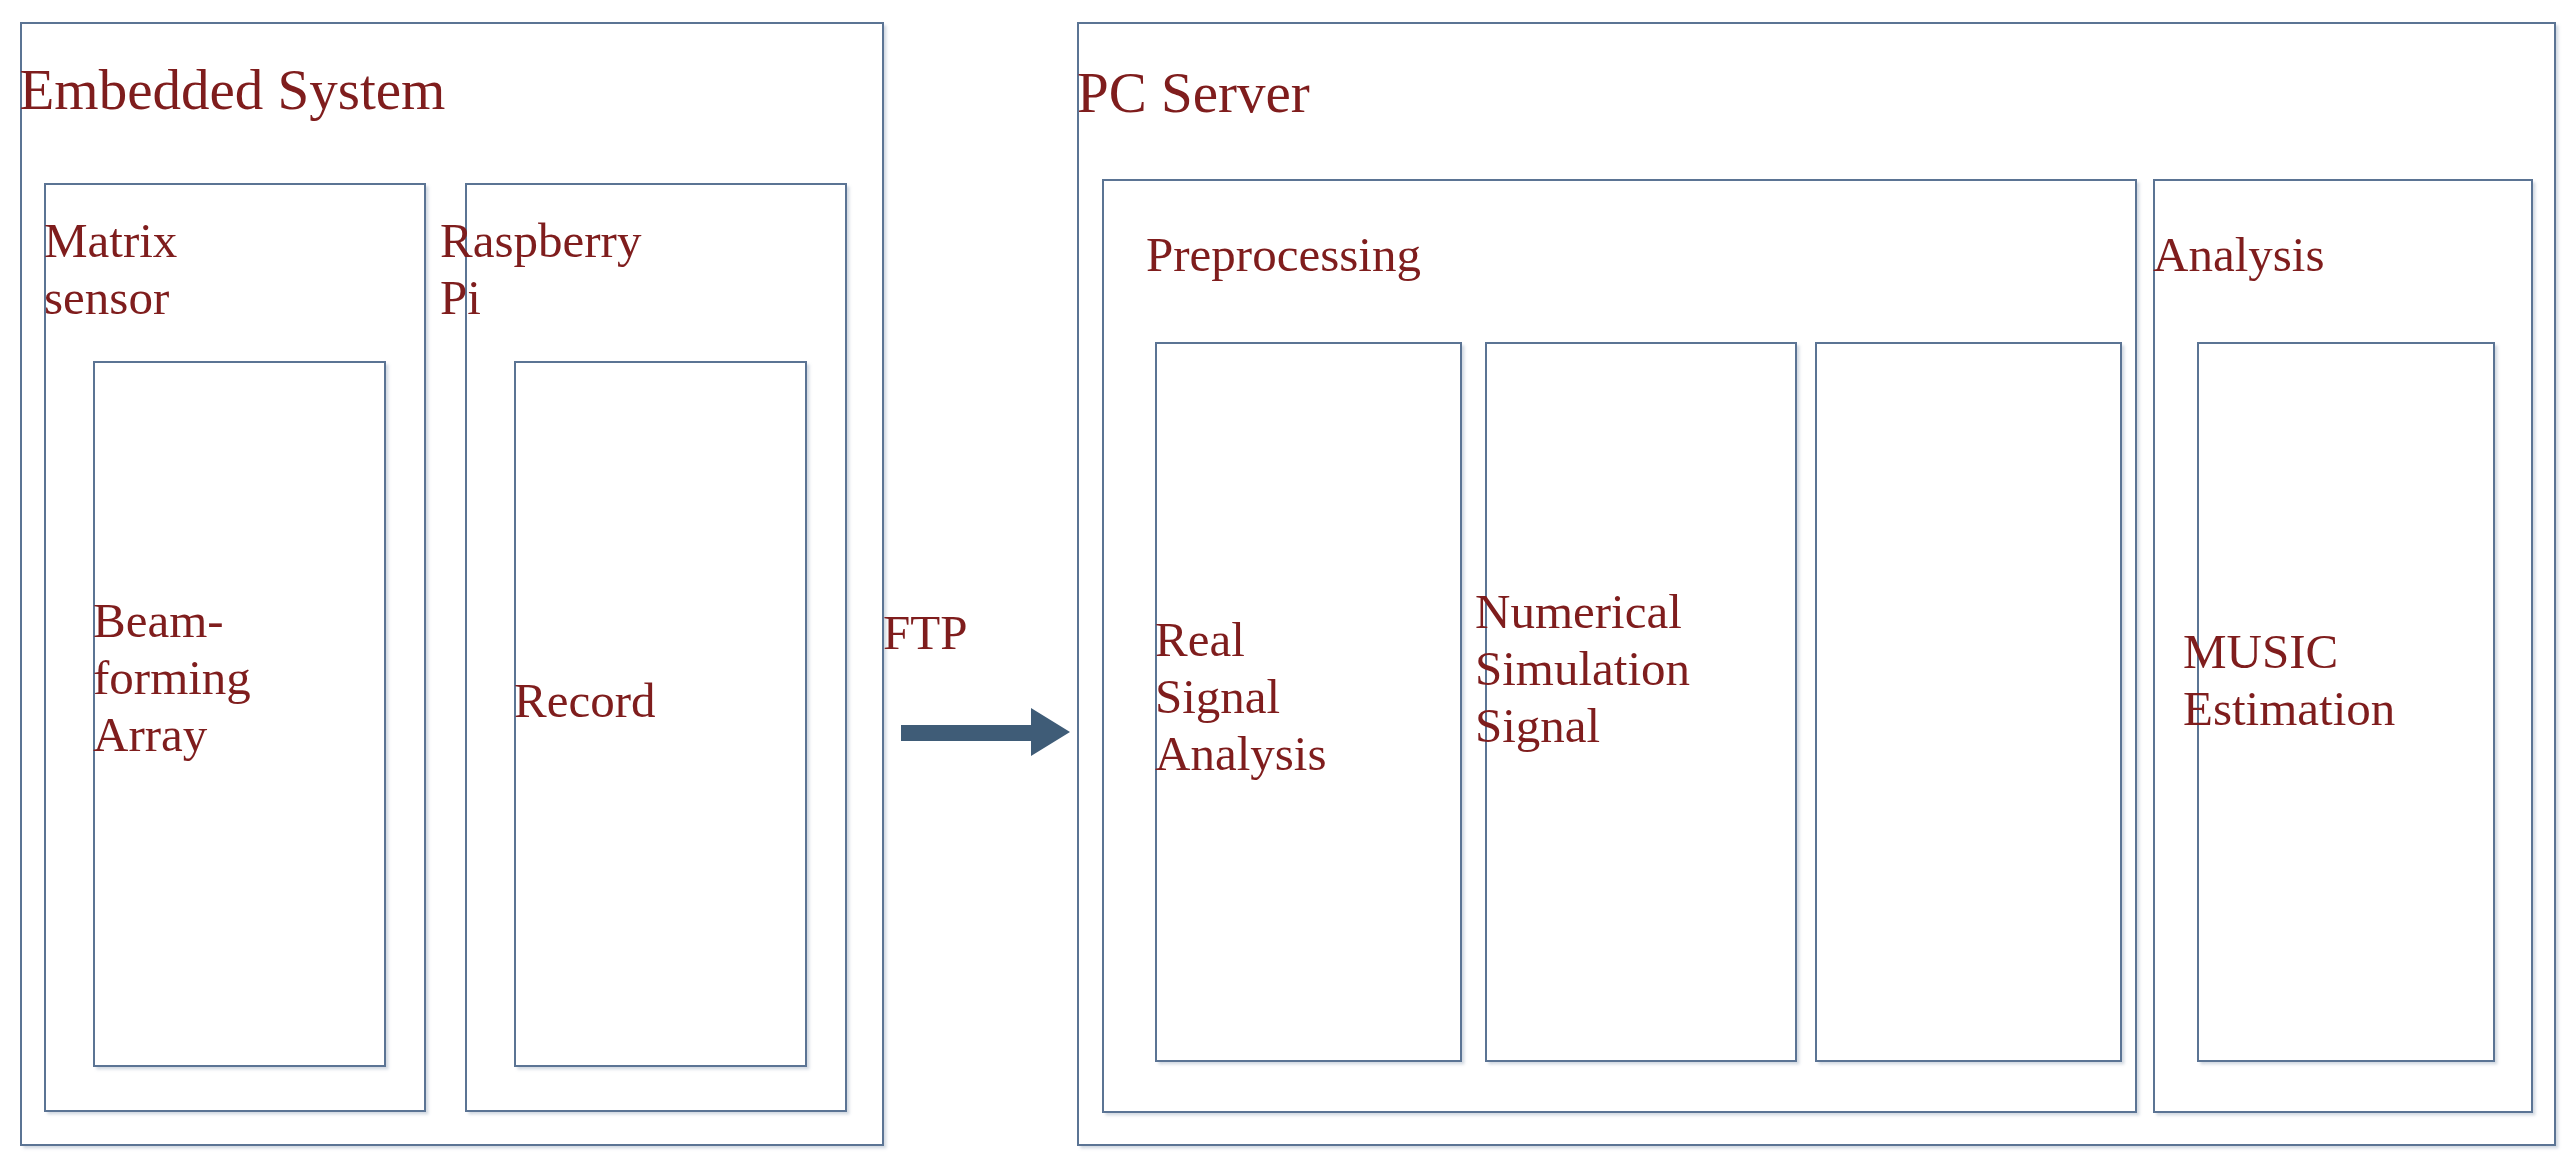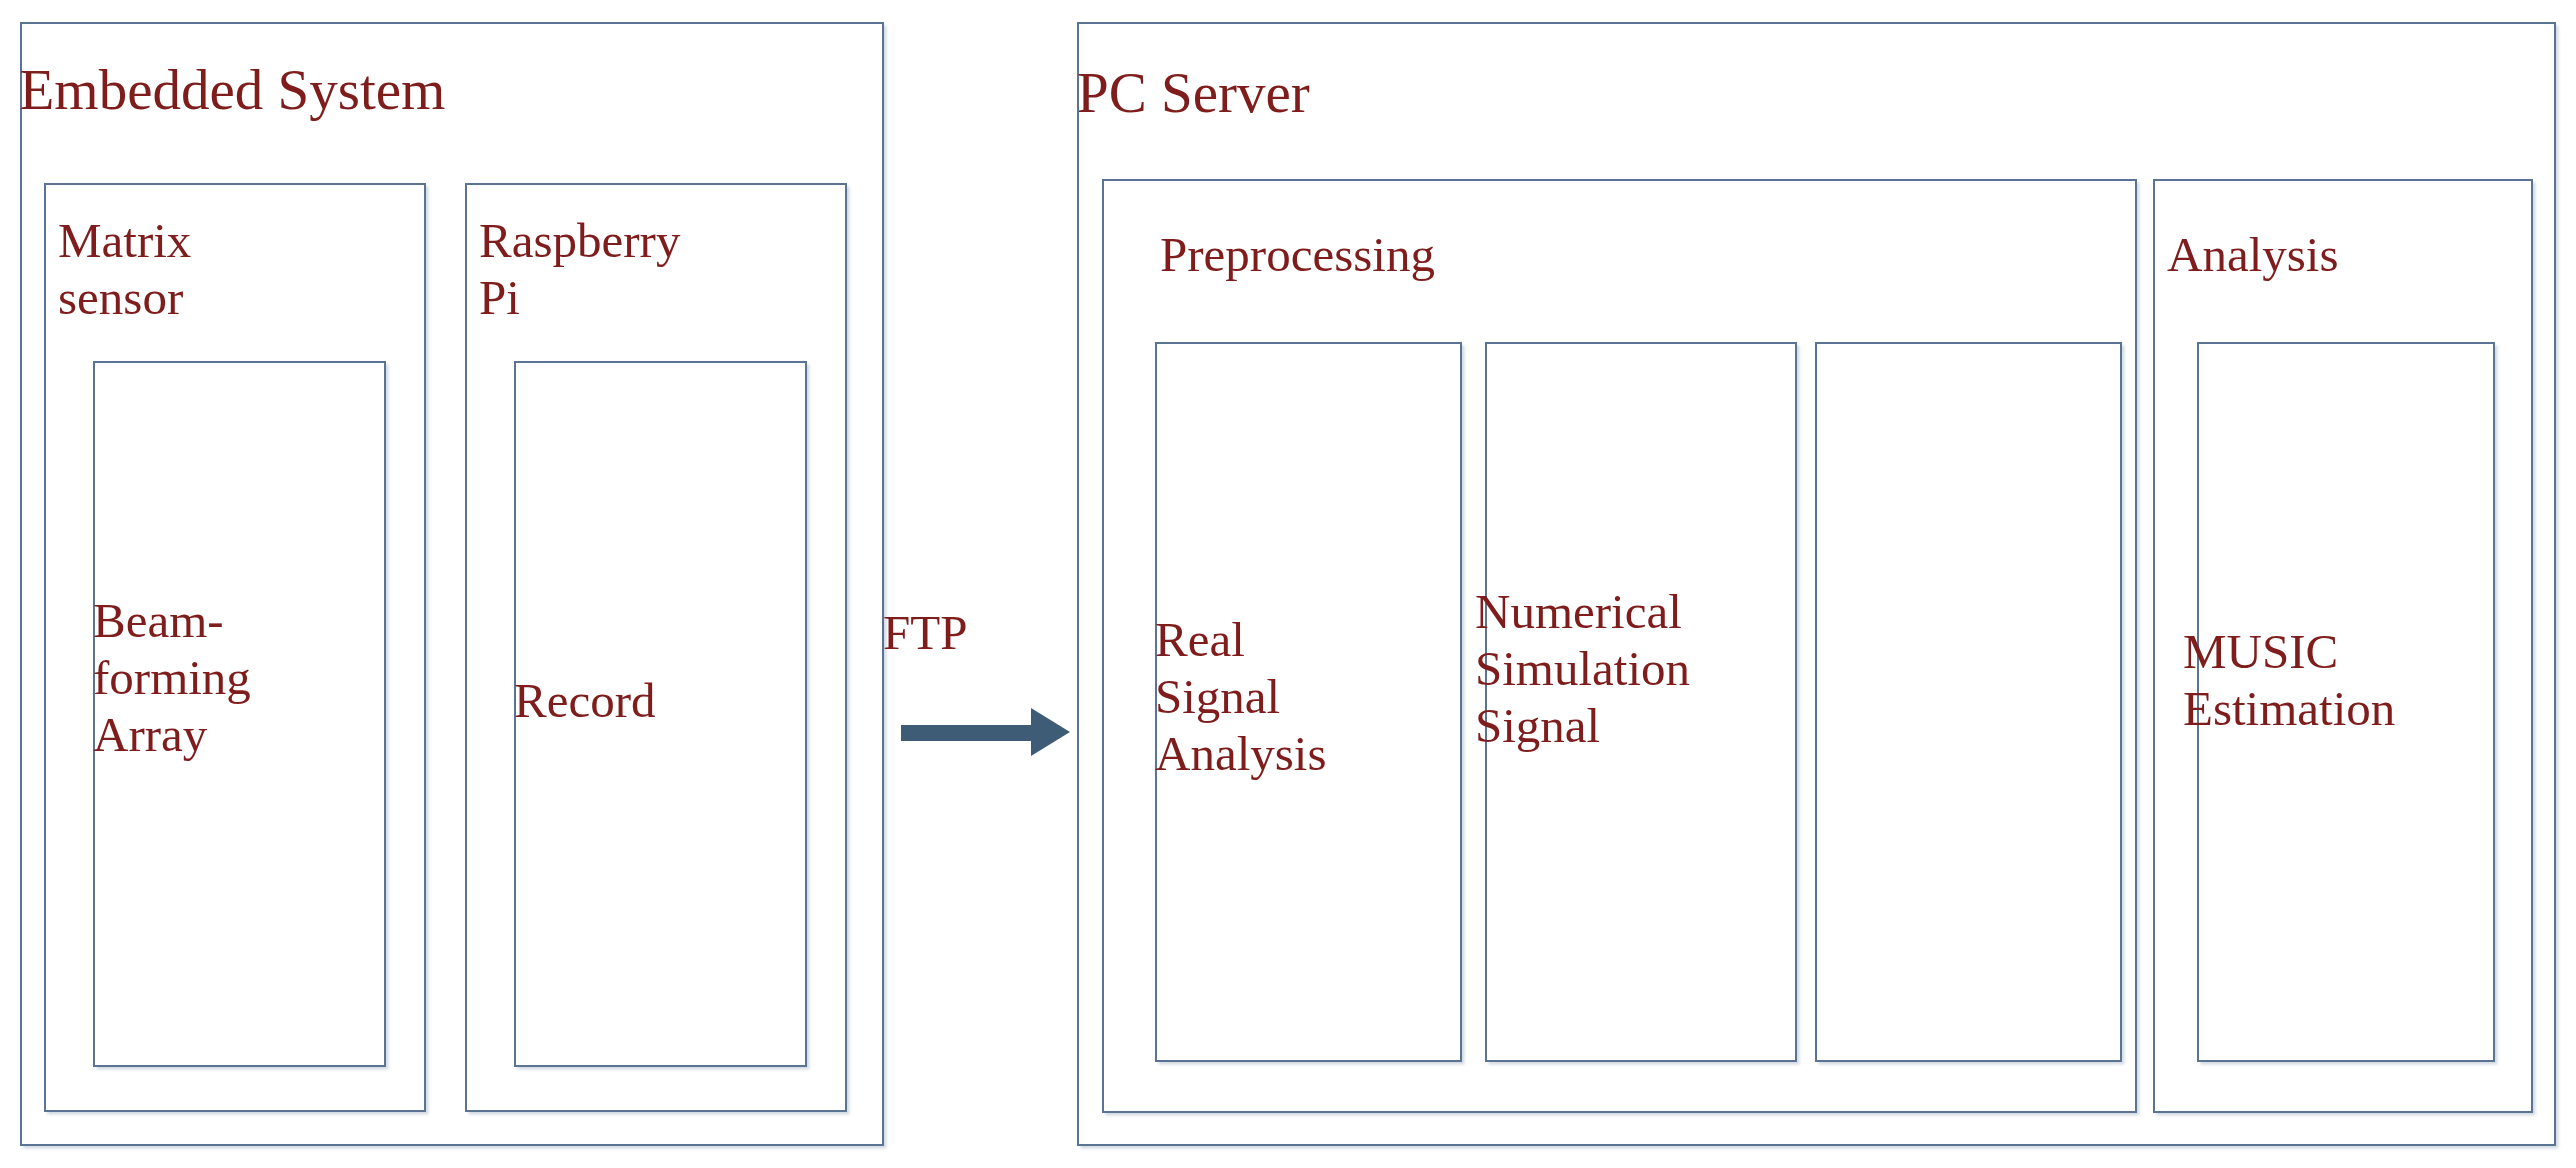"Matrix" .group-title { margin-left: 14px -> none }
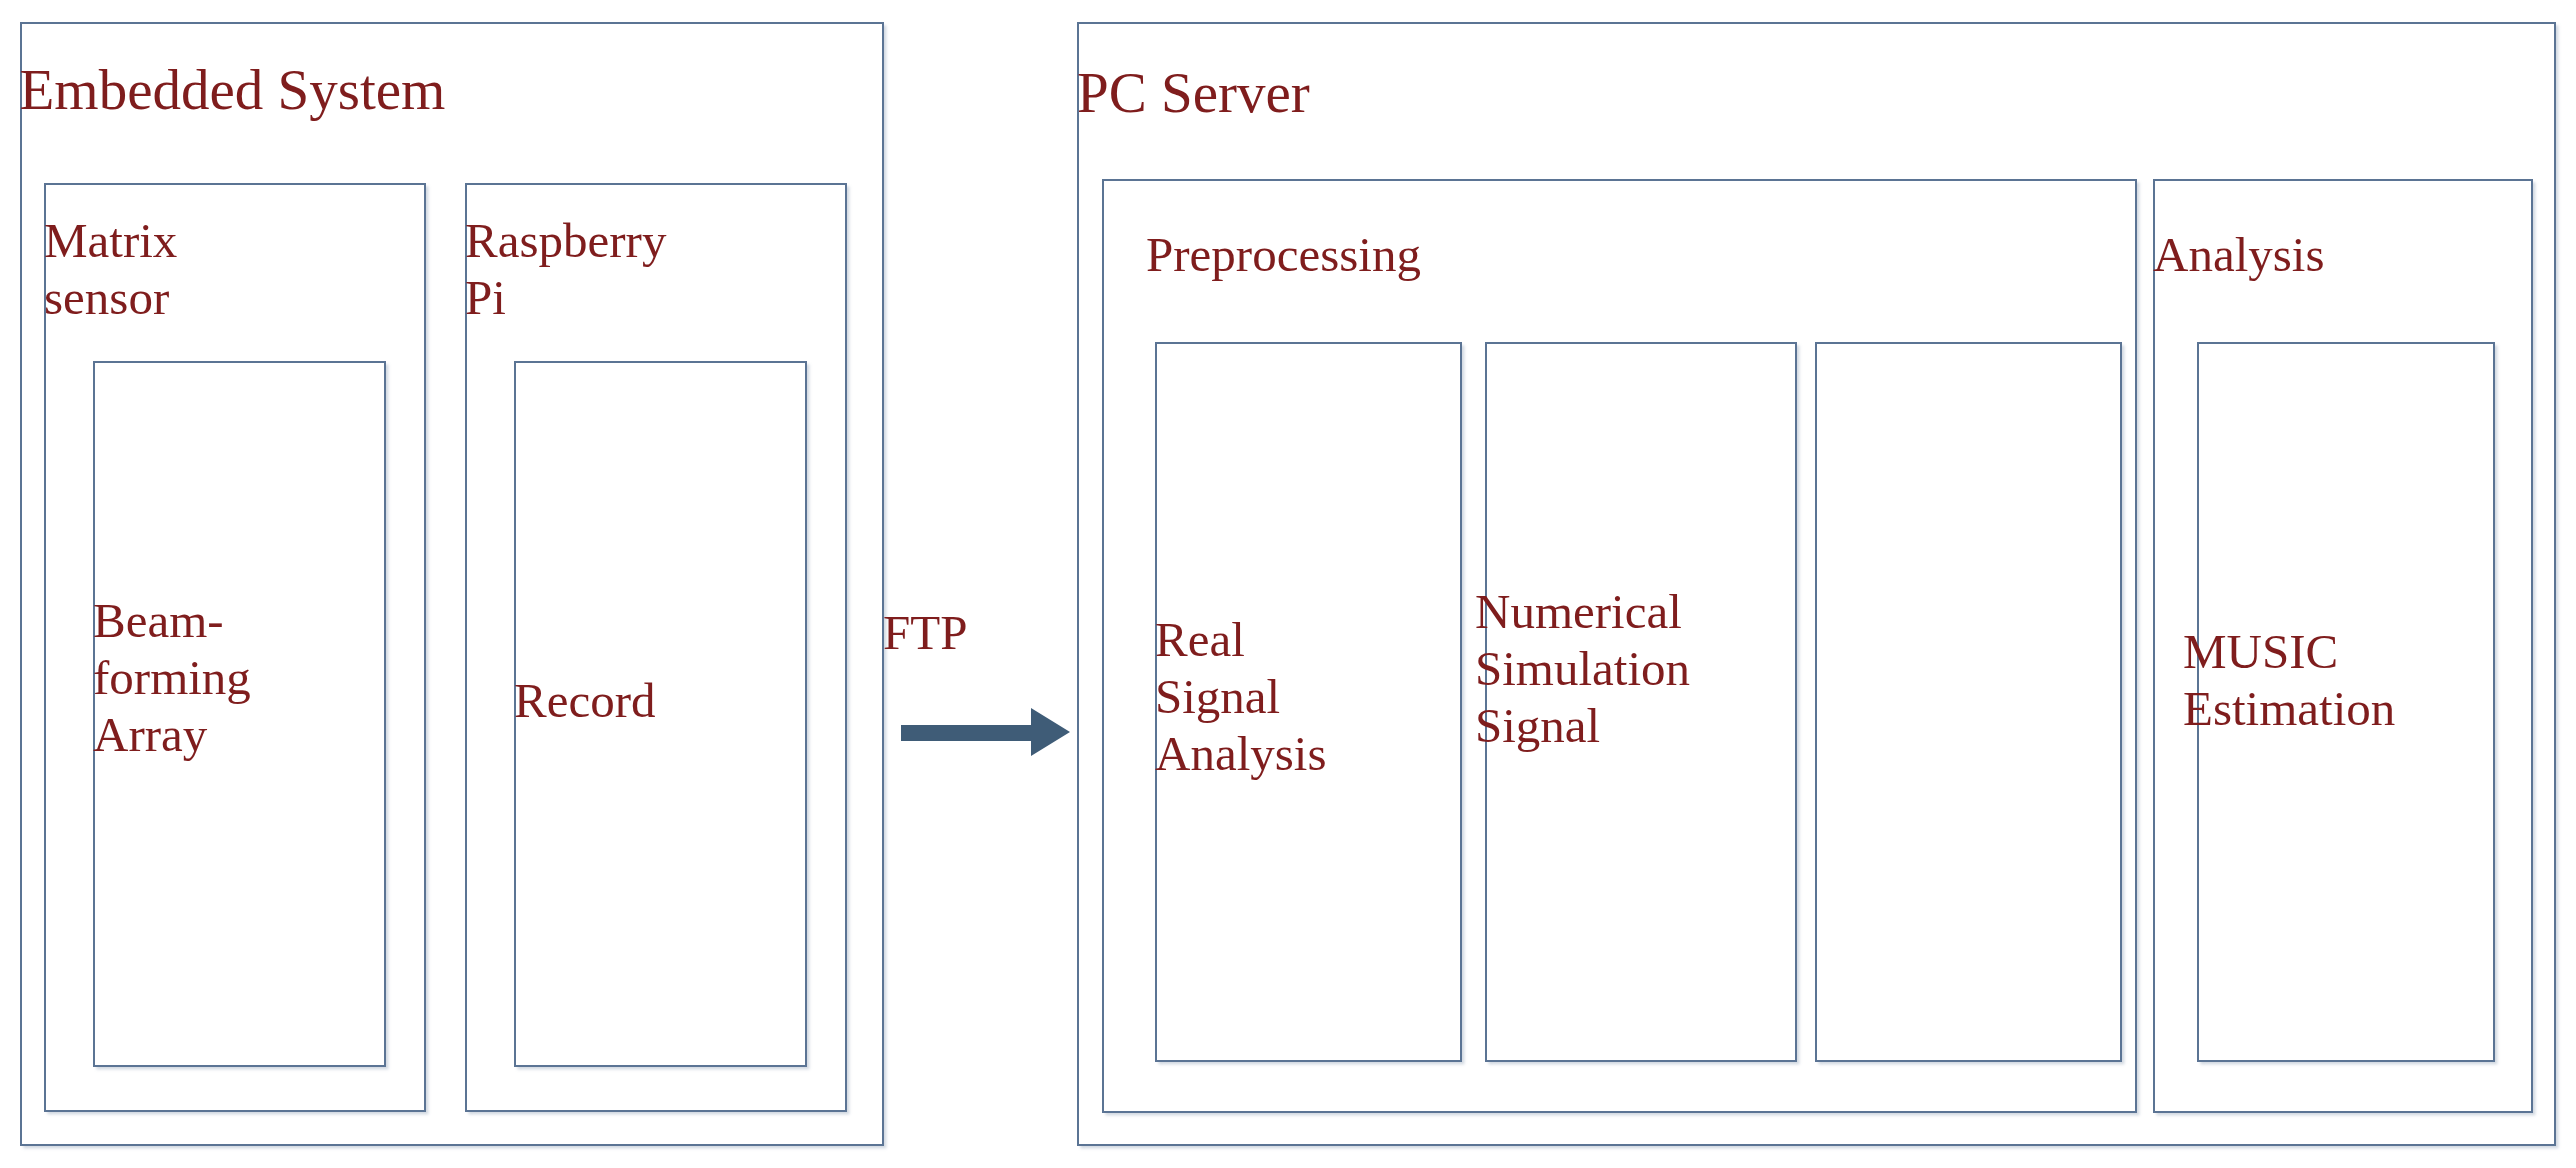"Raspberry" div.label { left: 465px -> 440px }
